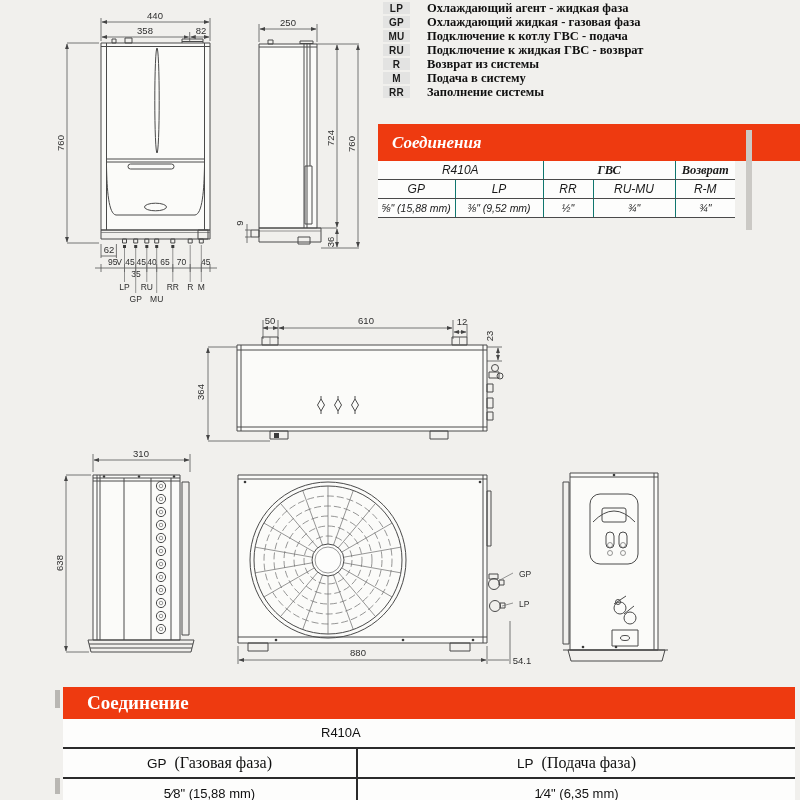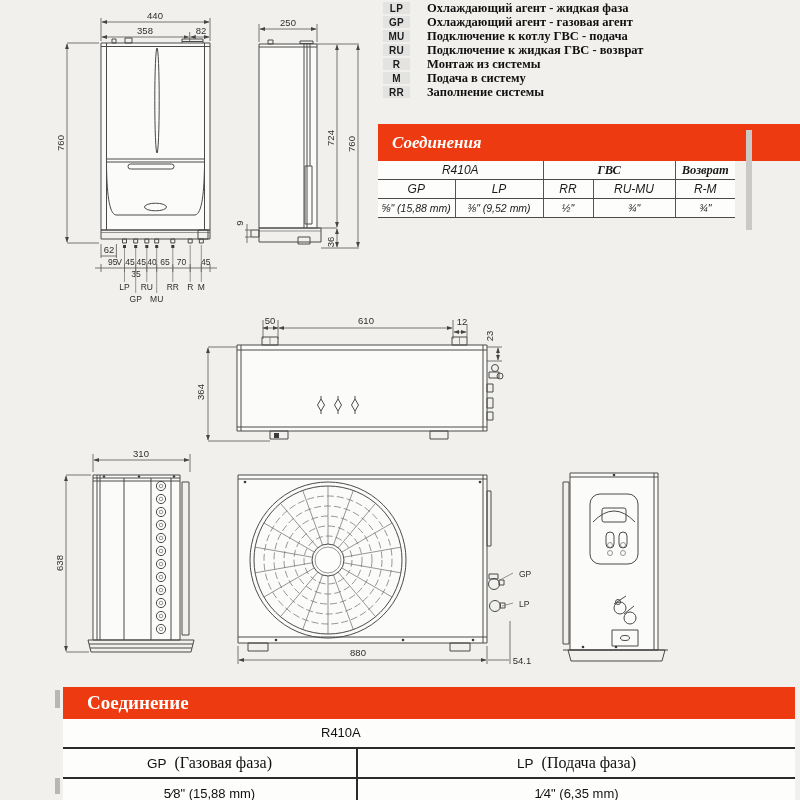"Охлаждающий агент - газовая агент" div.legend-text { text: агент - газовая агент -> жидкая - газовая фаза }
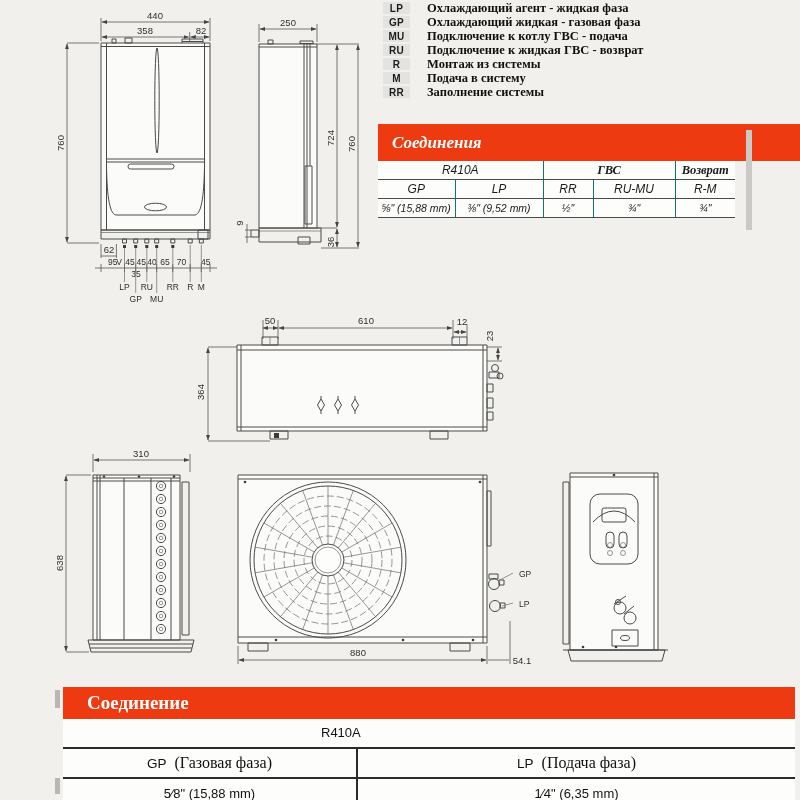"Монтаж из системы" div.legend-text { text: Монтаж -> Возврат }
